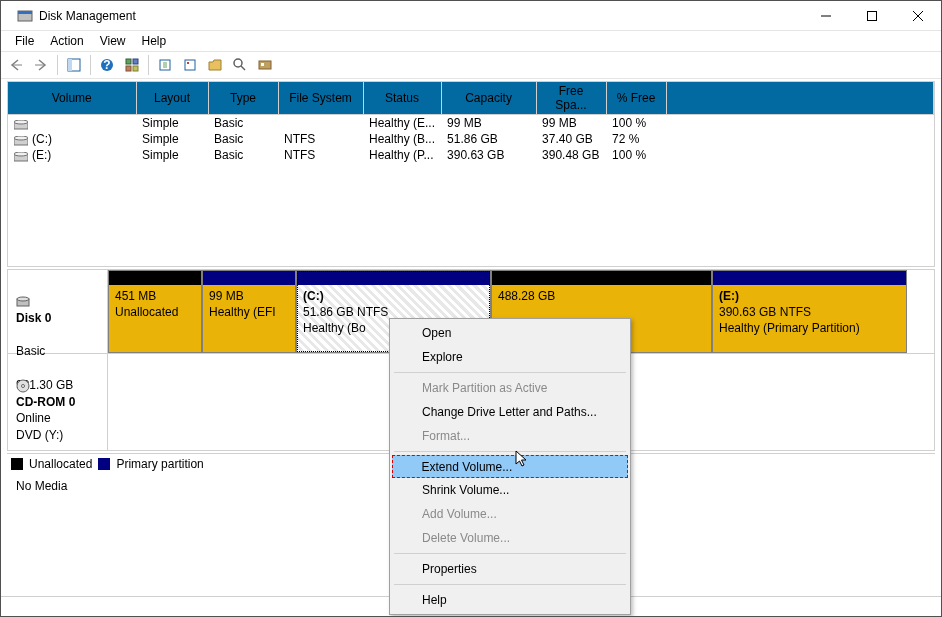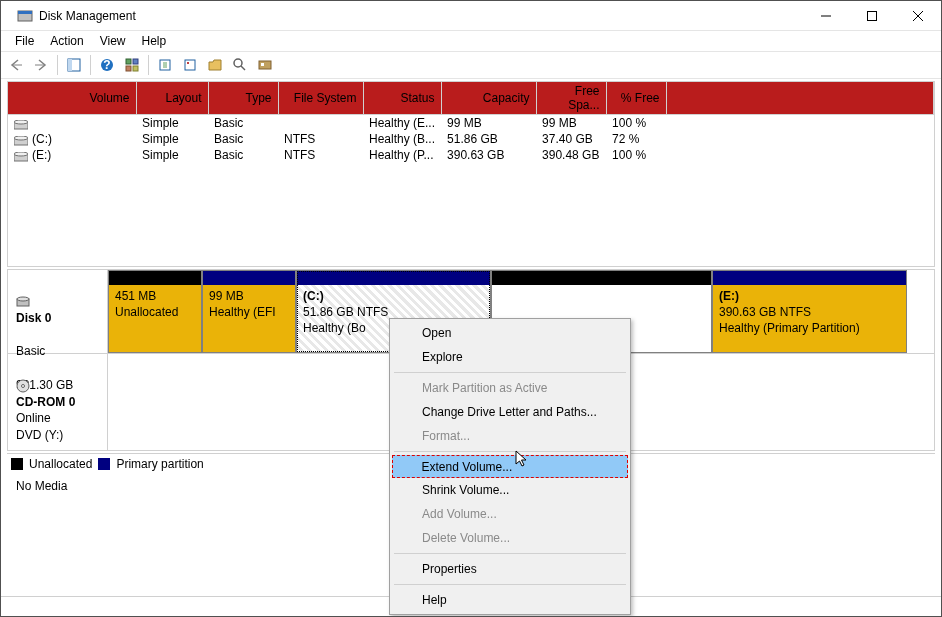"Volume" .vol-table th { background: #b91c1c -> #0369a1; text-align: right -> center }
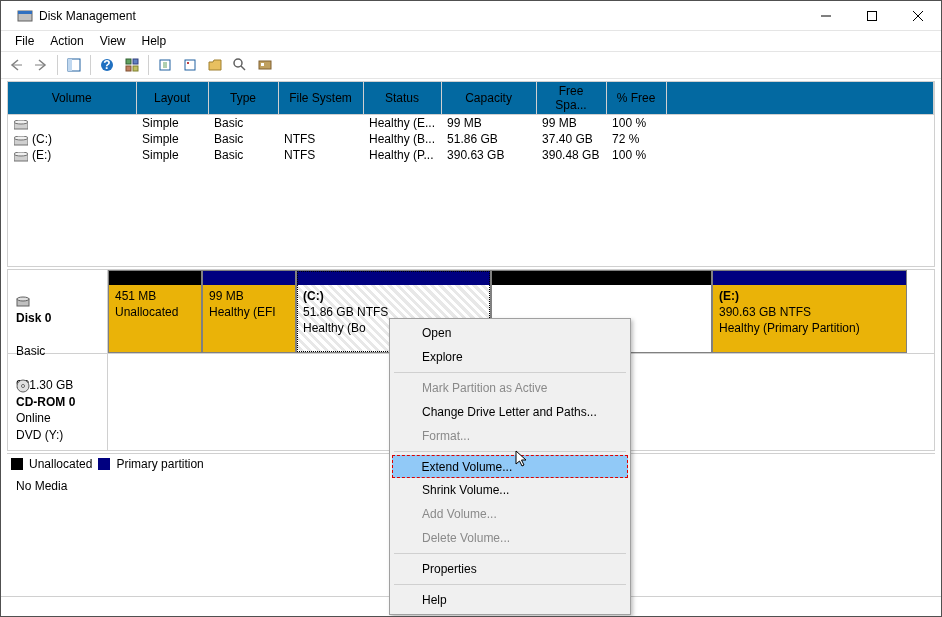"488.28 GB" div.part-body { html: none -> <div>488.28 GB</div> }
